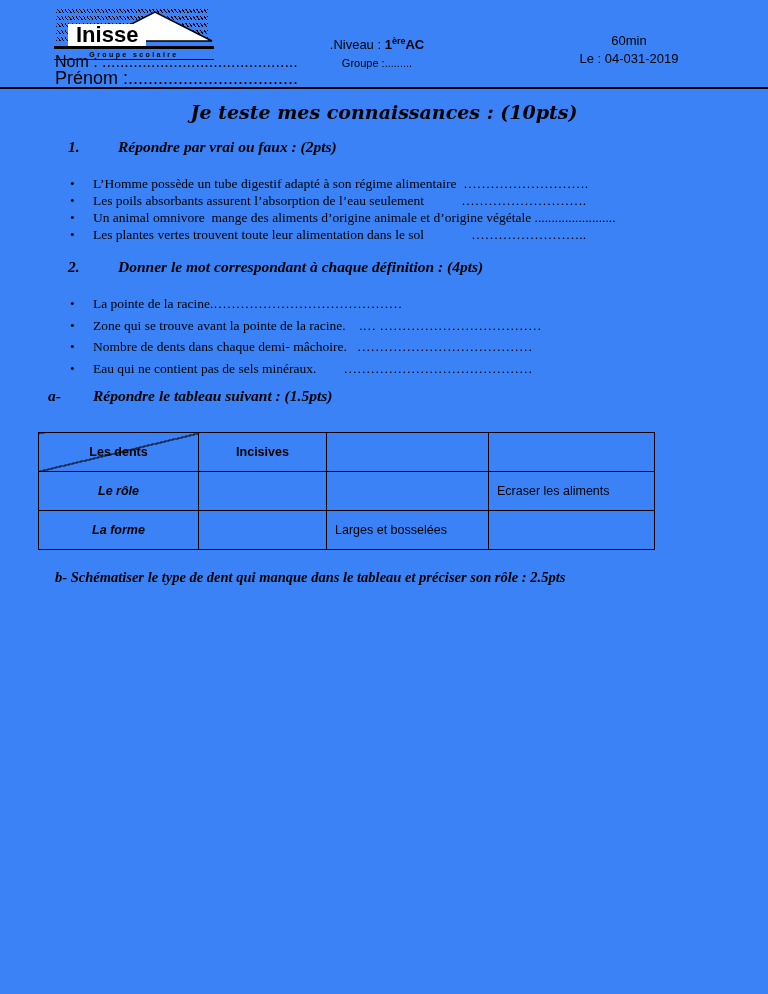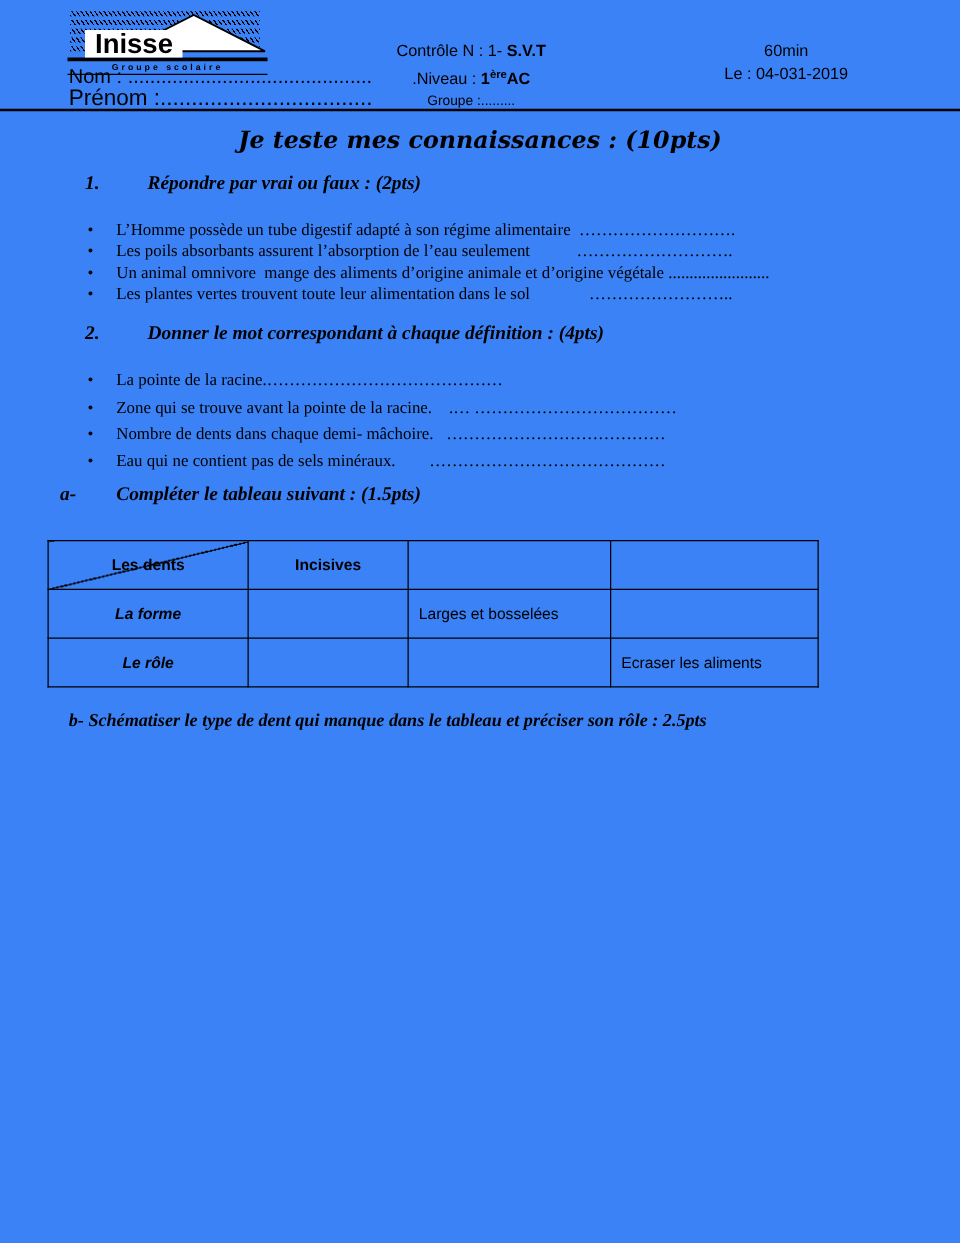"Contrôle N : 1- S.V.T" div { html: <div><span>Contrôle N : 1- </span><span>S.V.T</span></div> -> none }
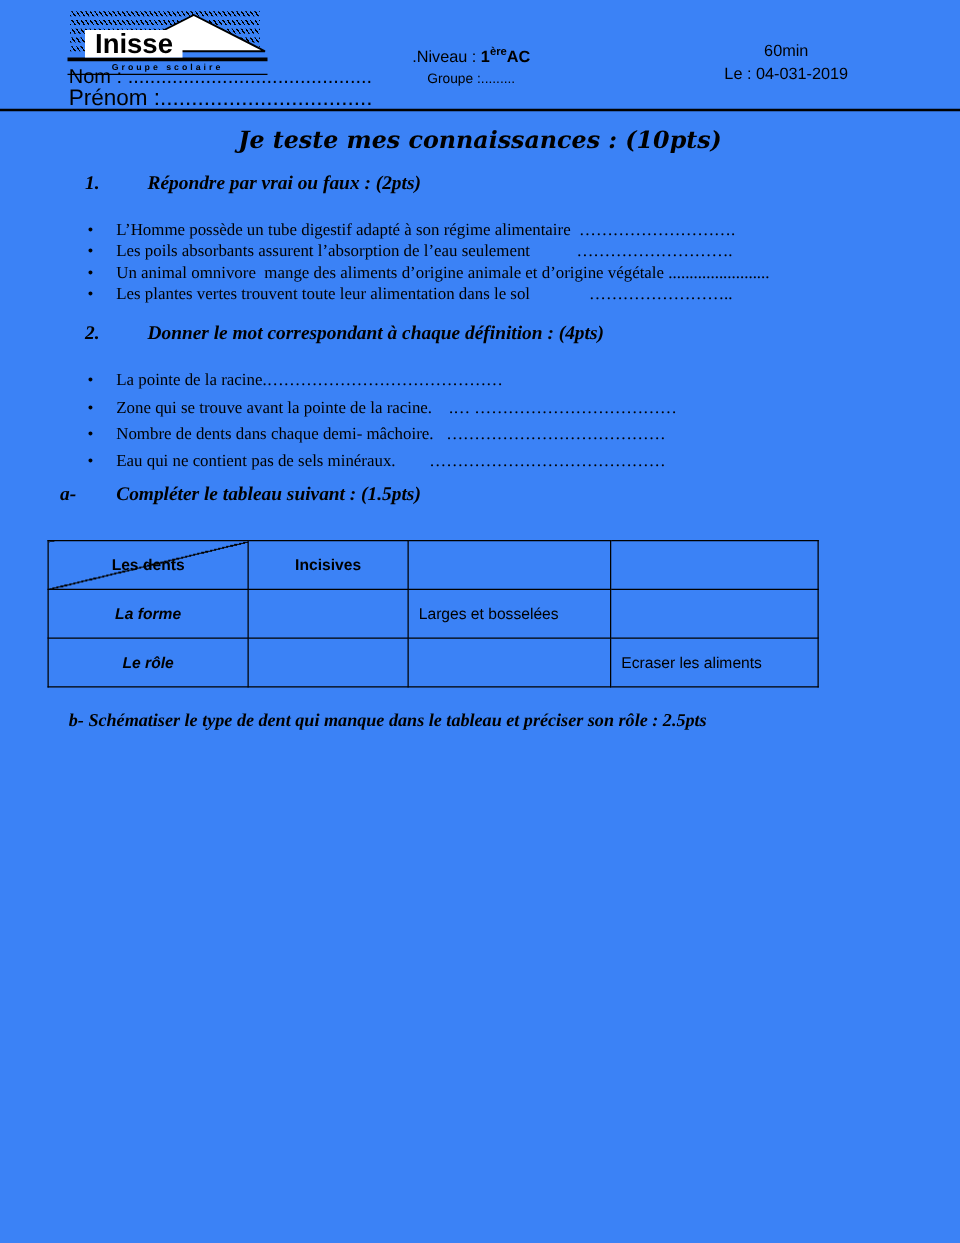"Compléter le tableau suivant :" span { text: Compléter -> Répondre }
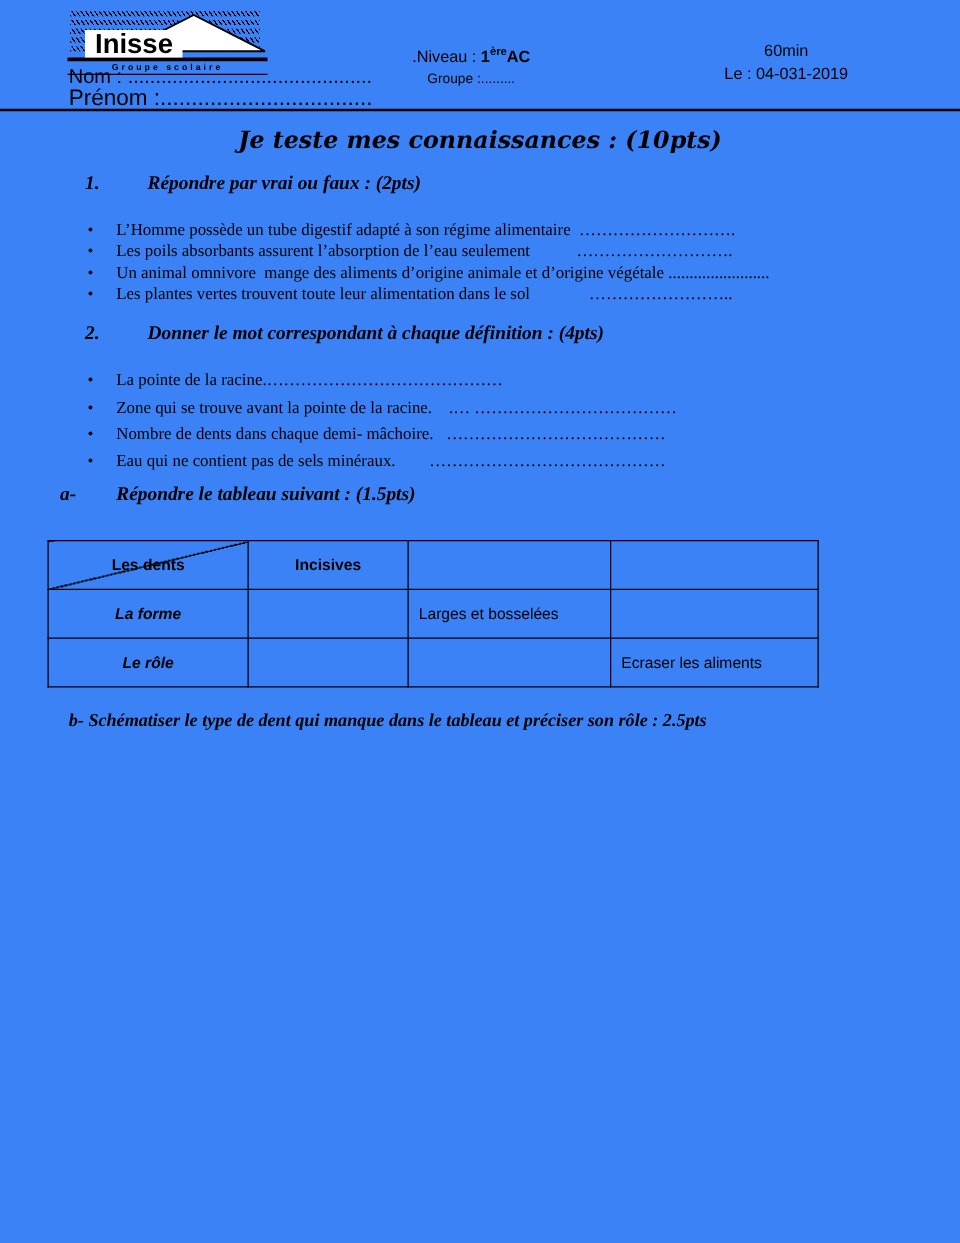"La forme" tr { order: before "Le rôle" -> after "Le rôle" }
